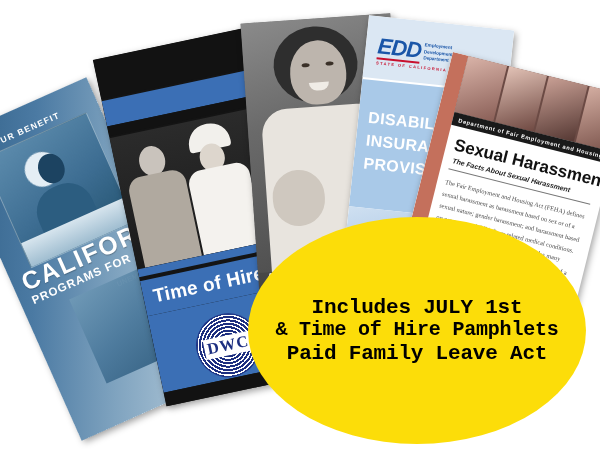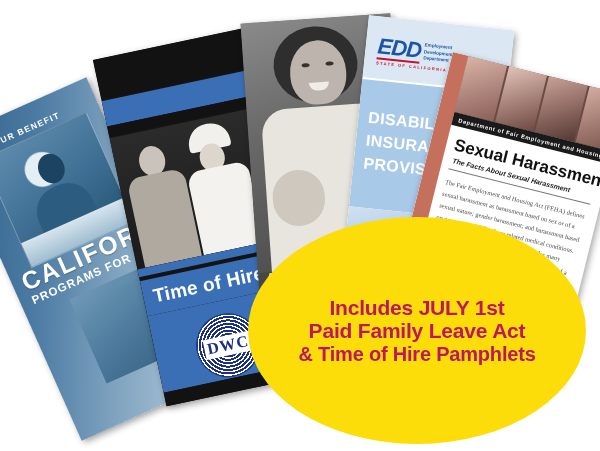"Includes JULY 1st" #burst .bl { color: #be185d -> #000000; font-family: none -> Liberation Mono, monospace }
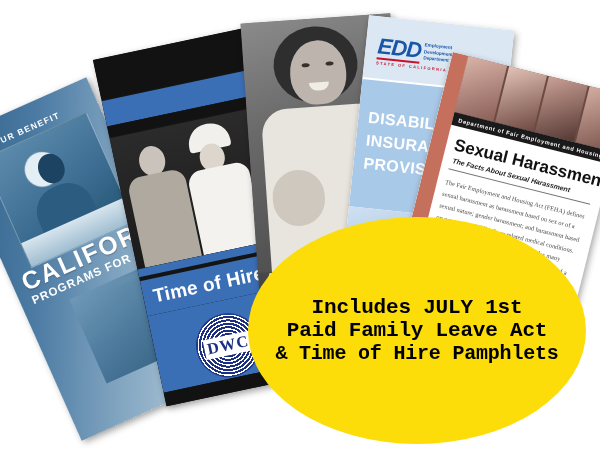"Paid Family Leave Act" div.bl { order: before "& Time of Hire Pamphlets" -> after "& Time of Hire Pamphlets" }
